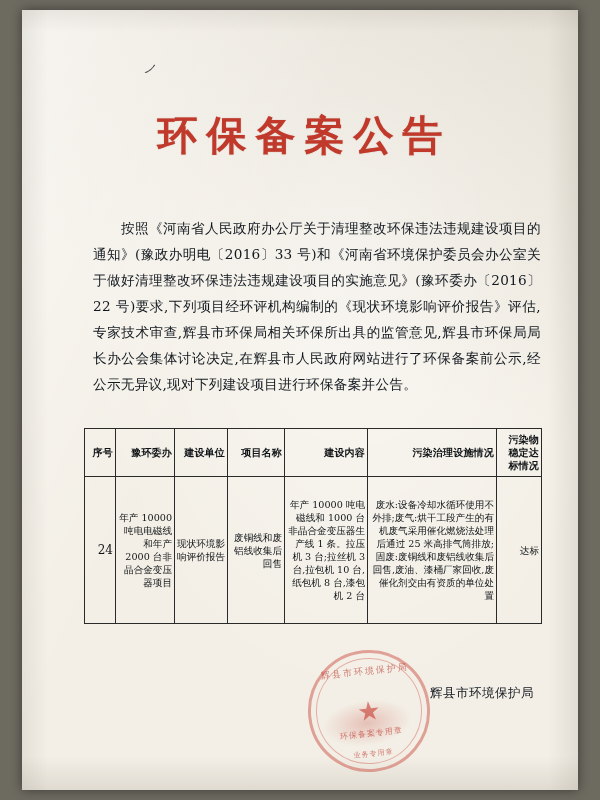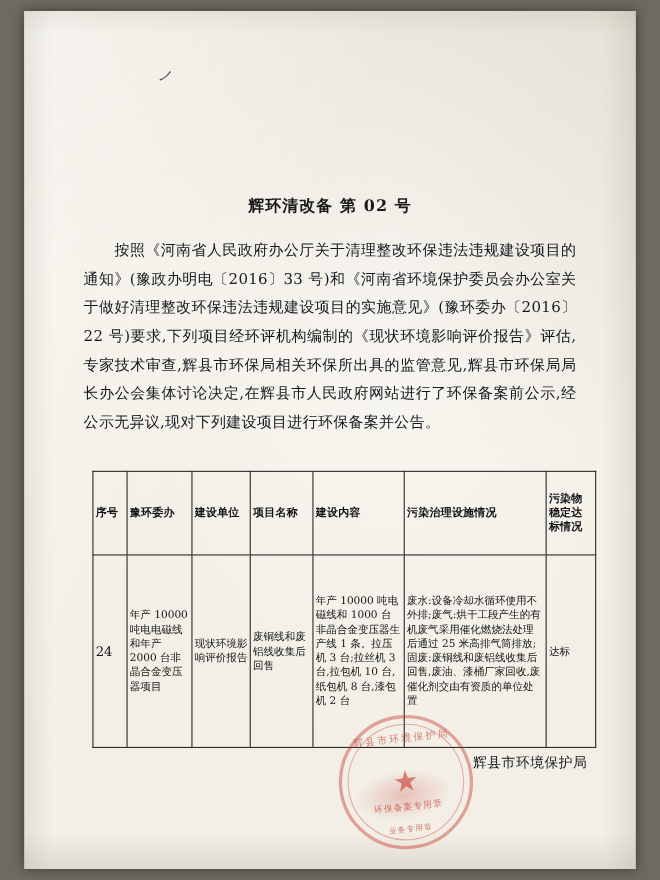"环保备案公告" div.title { html: none -> <div>环保备案公告</div> }
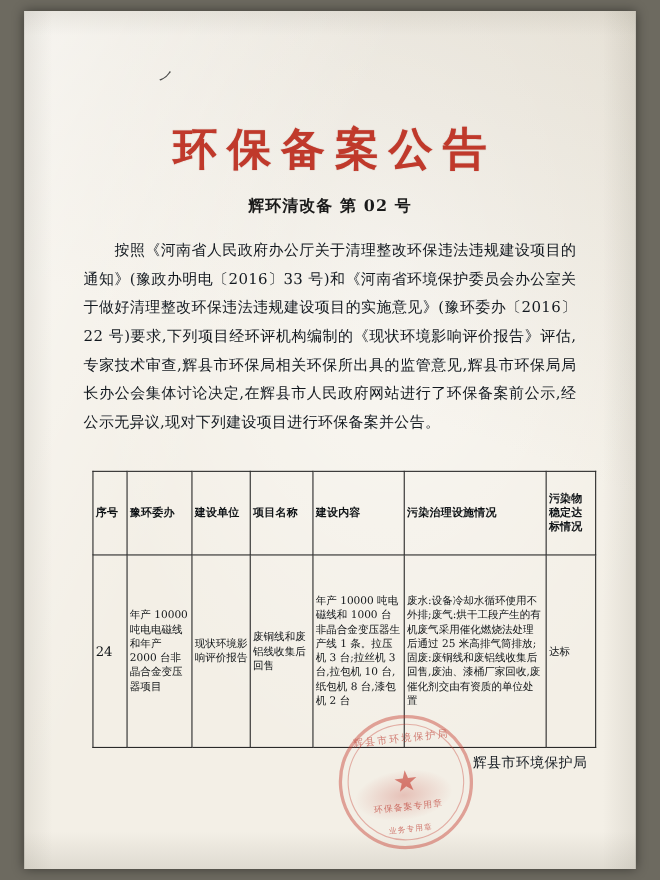"辉环清改备 第 02 号" div.docnum { html: <div>辉环清改备 第 02 号</div> -> none }
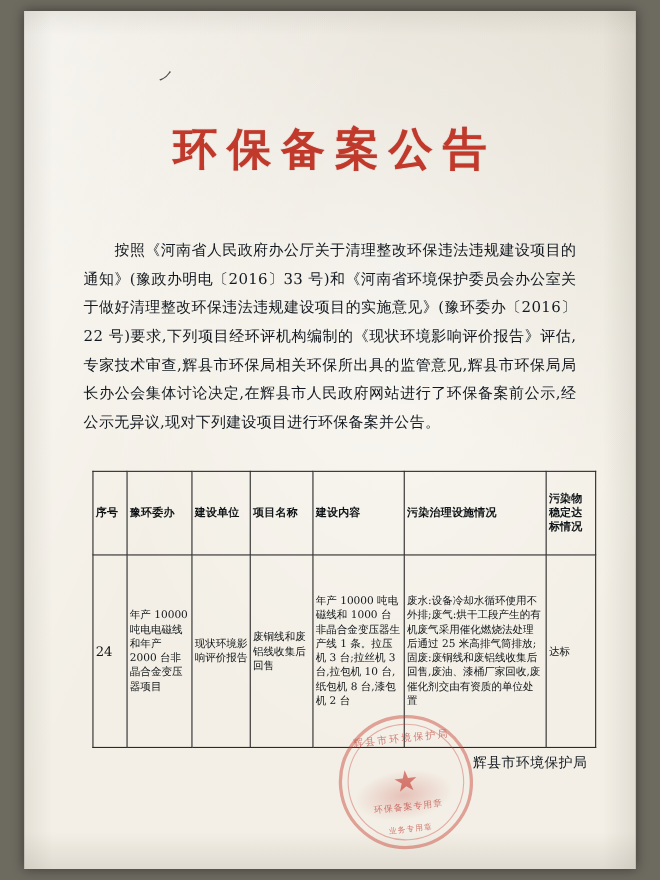"按照《河南省人民政府办公厅关于清理整改环保违法违规建设项目的通知》(豫政办明电〔" .body-text { left: 54px -> 71px }
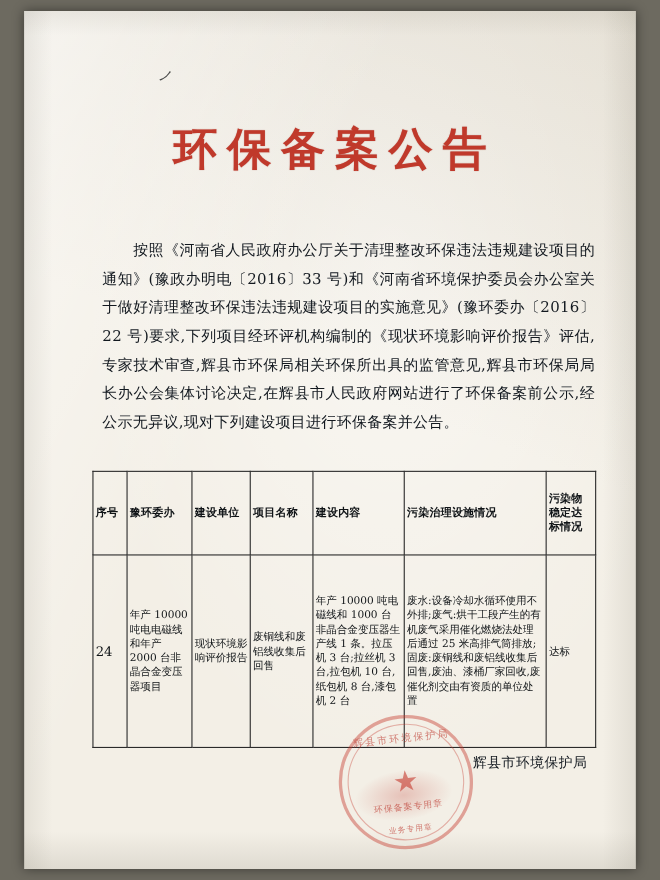"污染物稳定达标情况" table.main th, table.main td { padding: 18px 2px -> 4px 2px; text-align: left -> right }
